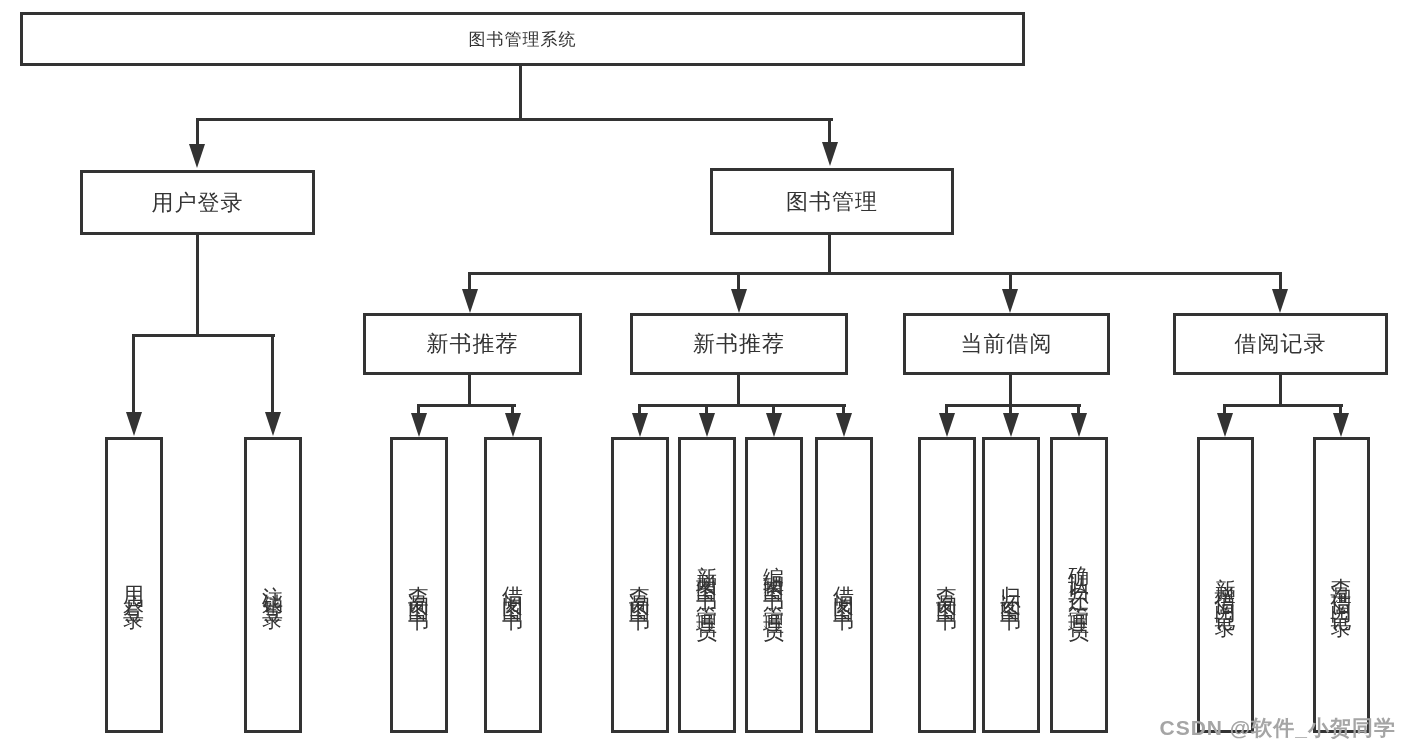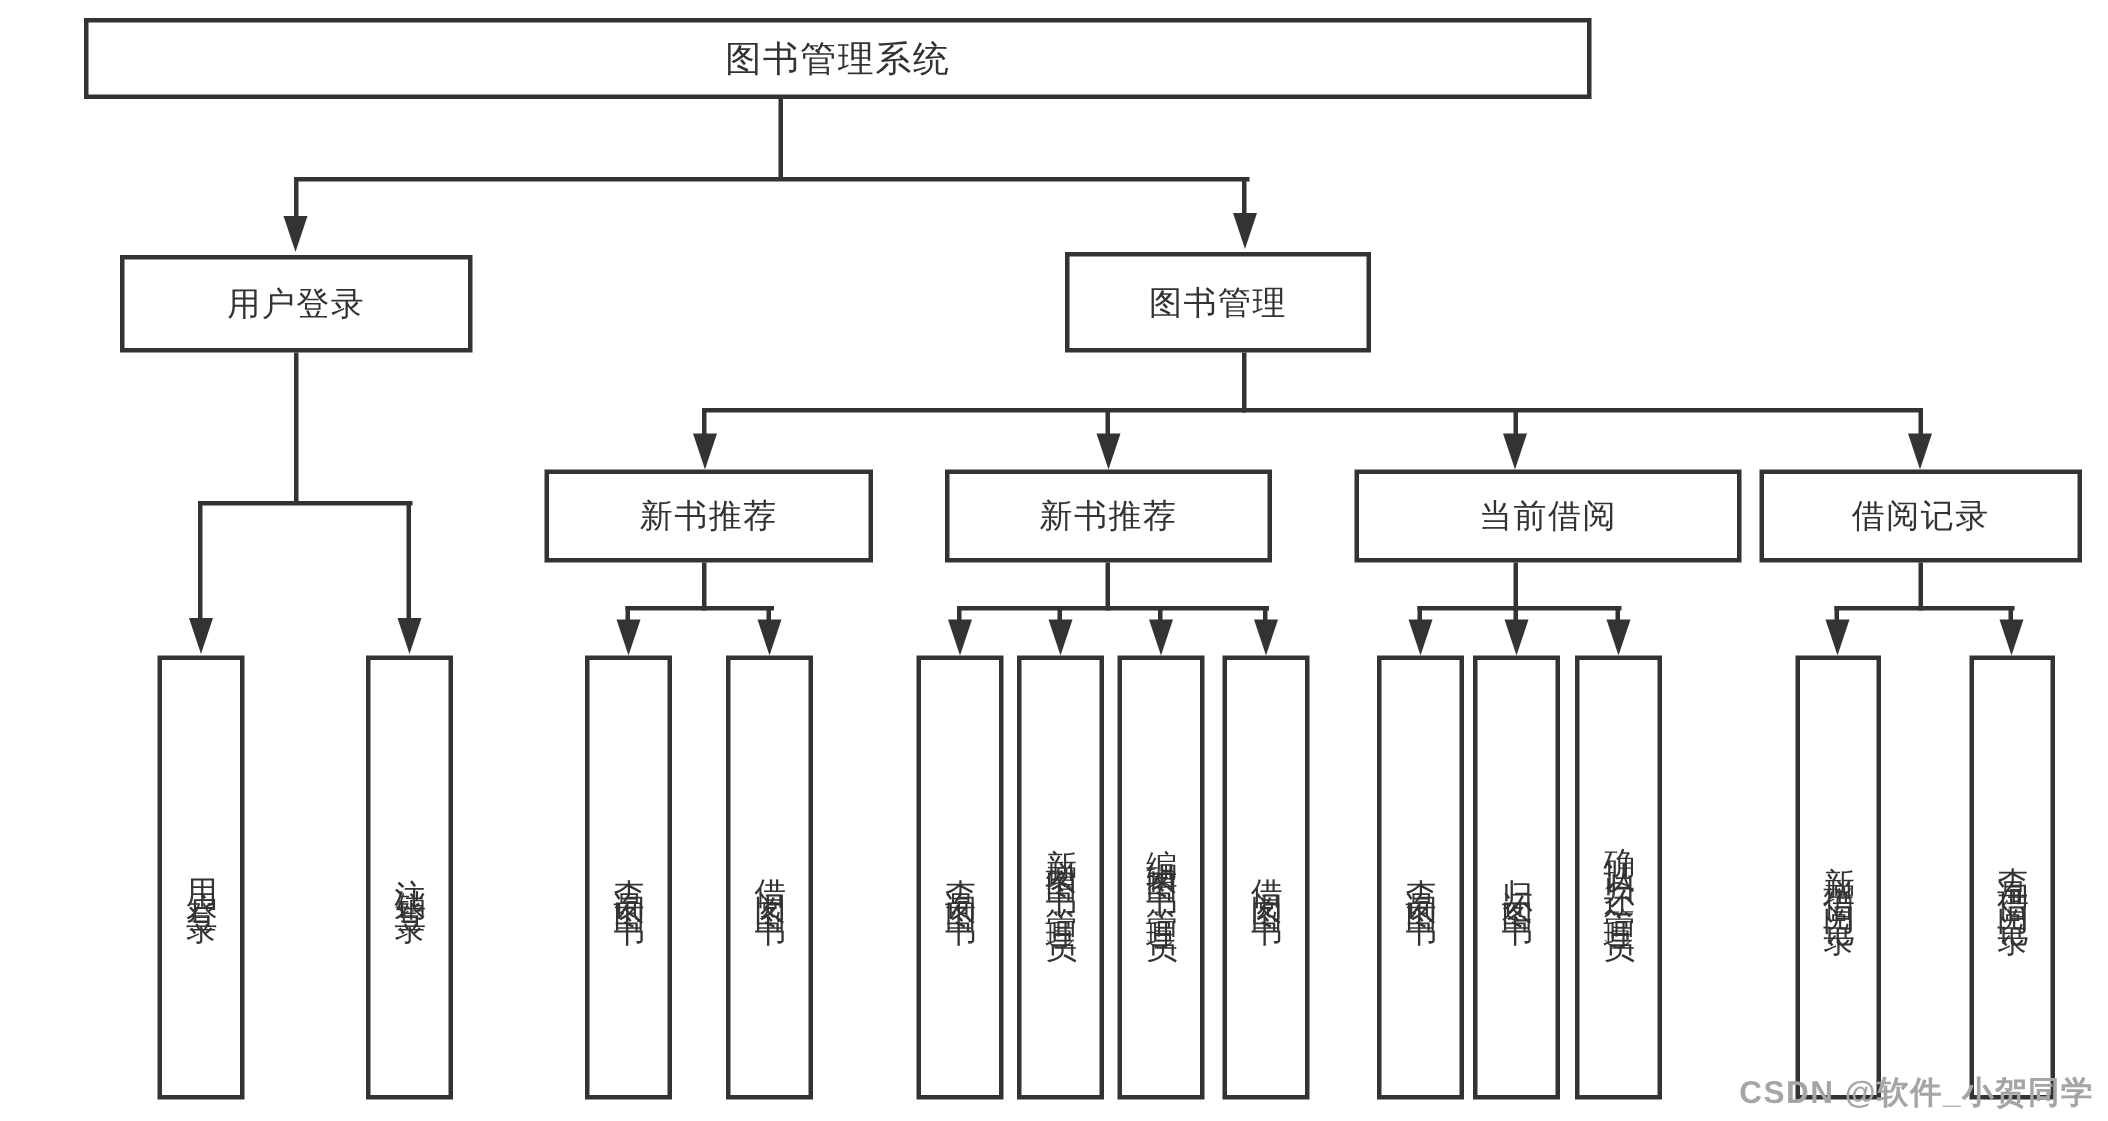"图书管理系统" .node.root { font-size: 24px -> 17px; margin-left: 36px -> none }
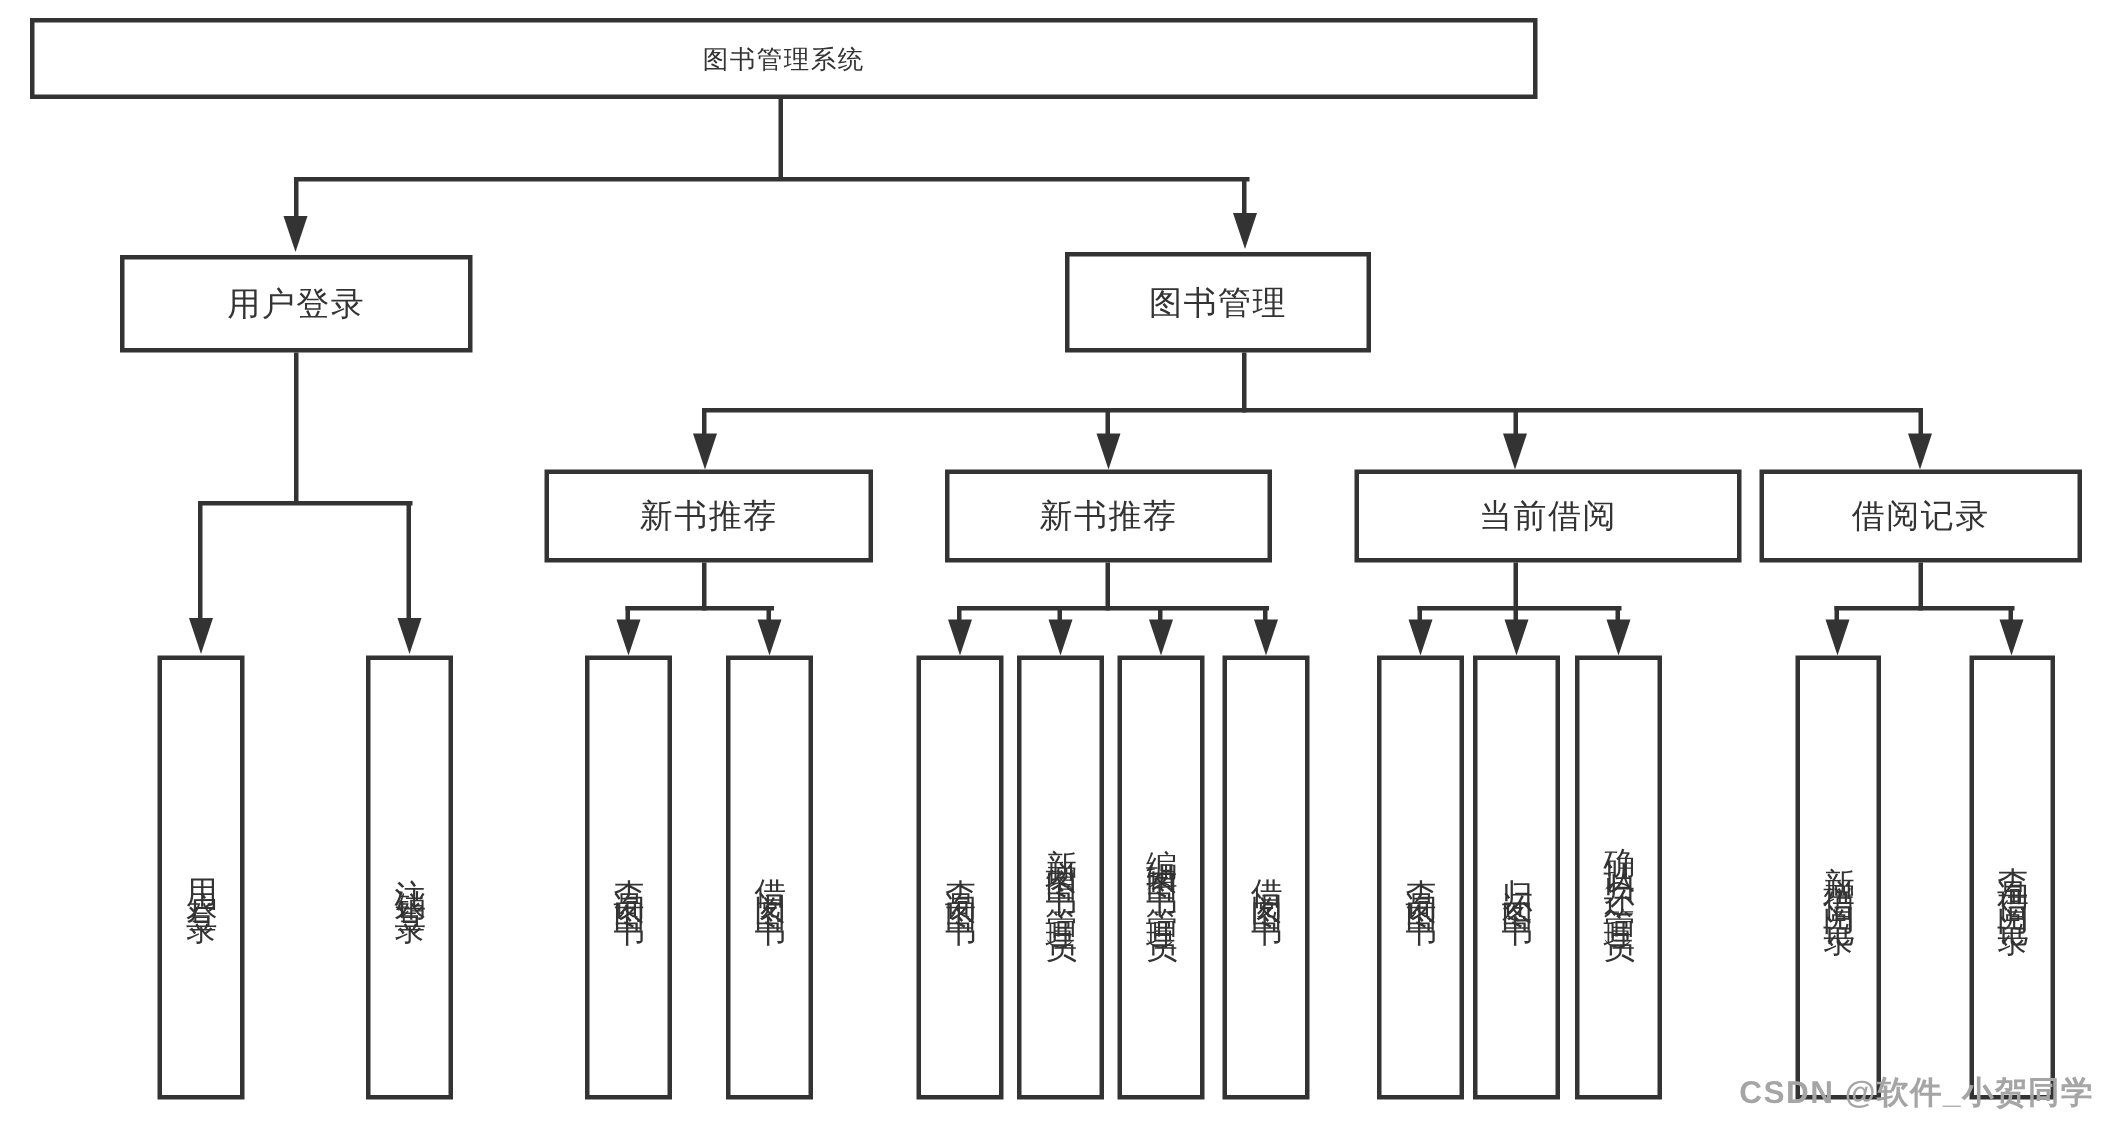"图书管理" div.node { width: 204px -> 244px }
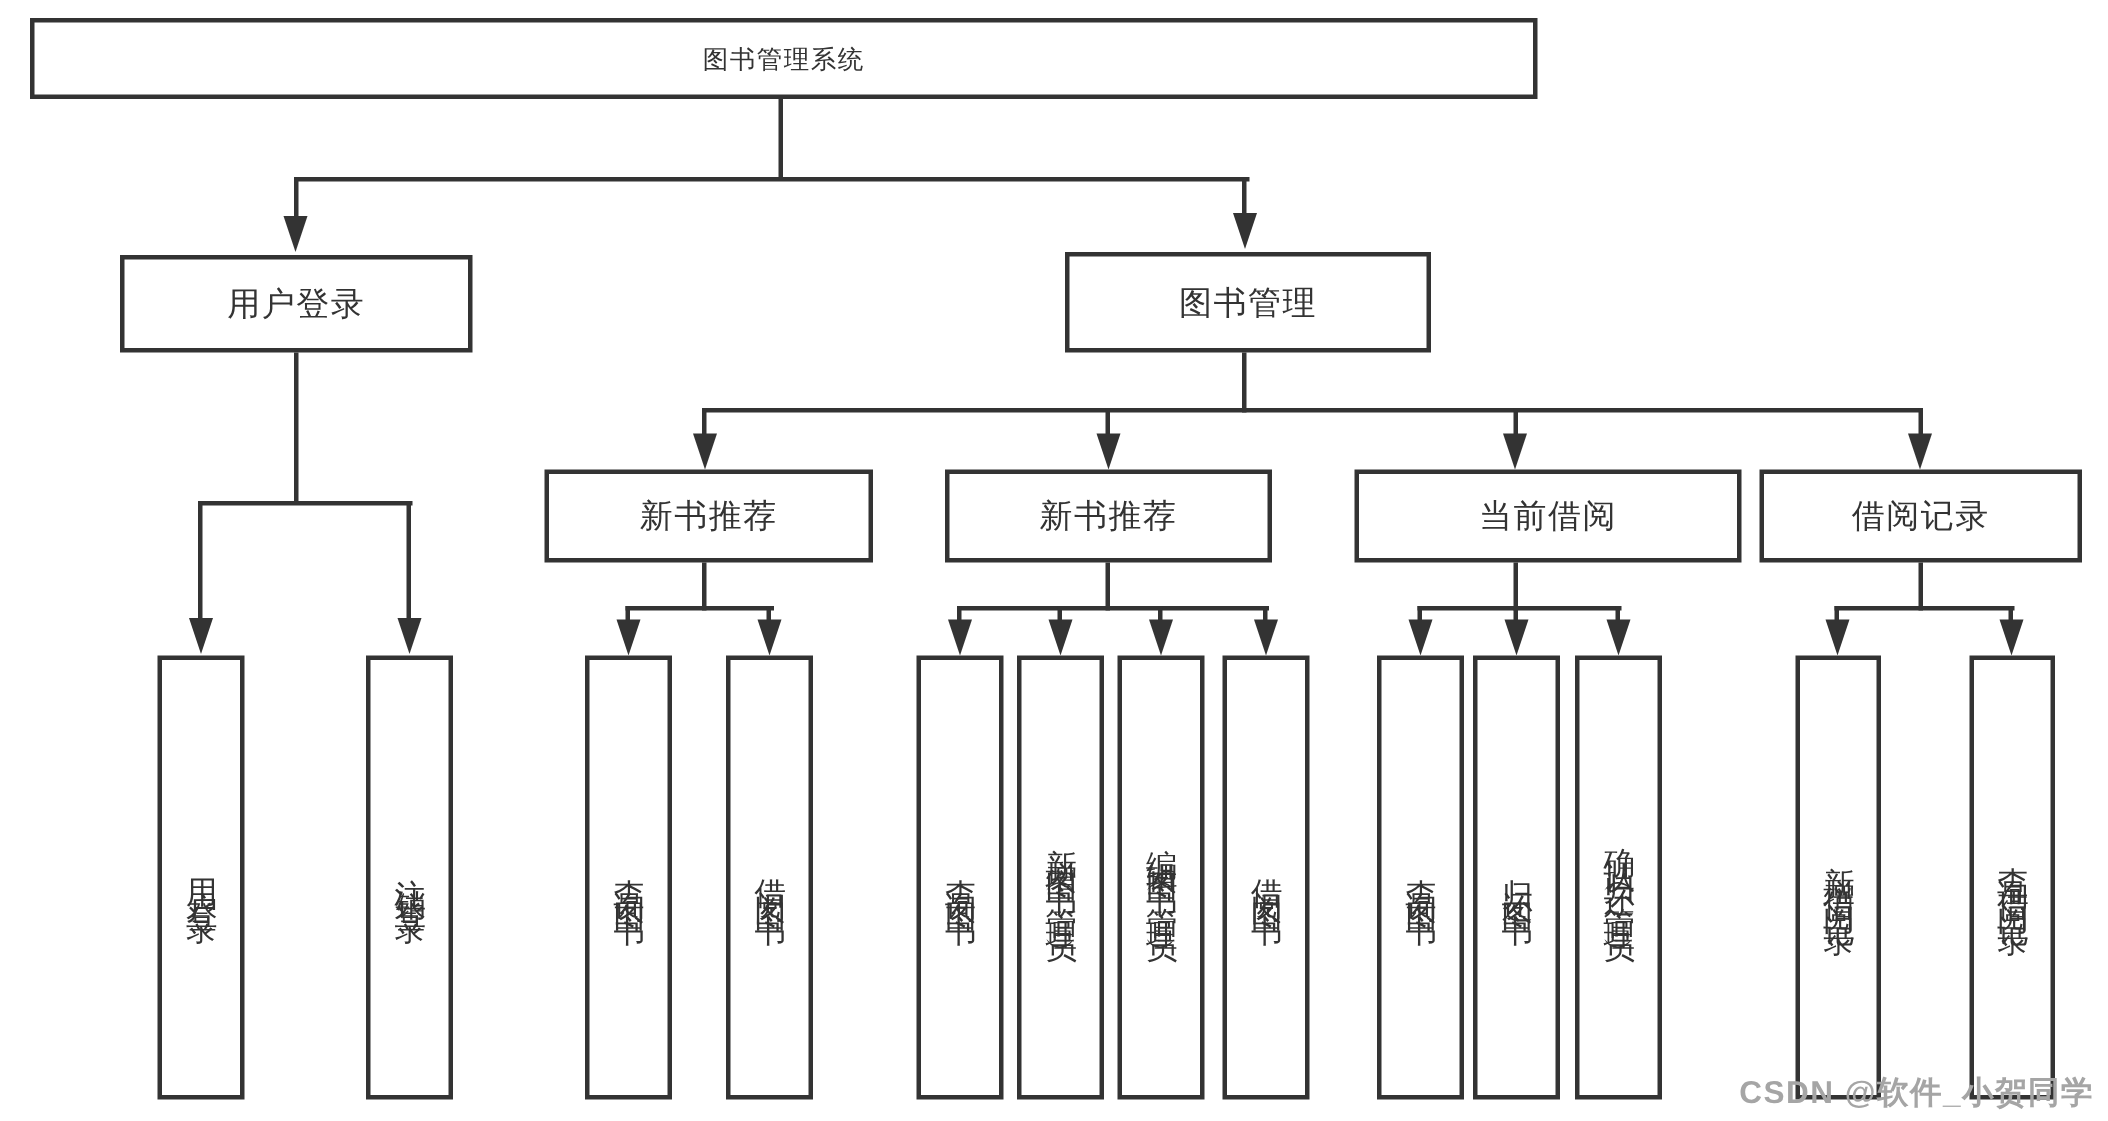"当前借阅" div.node { width: 258px -> 207px }
